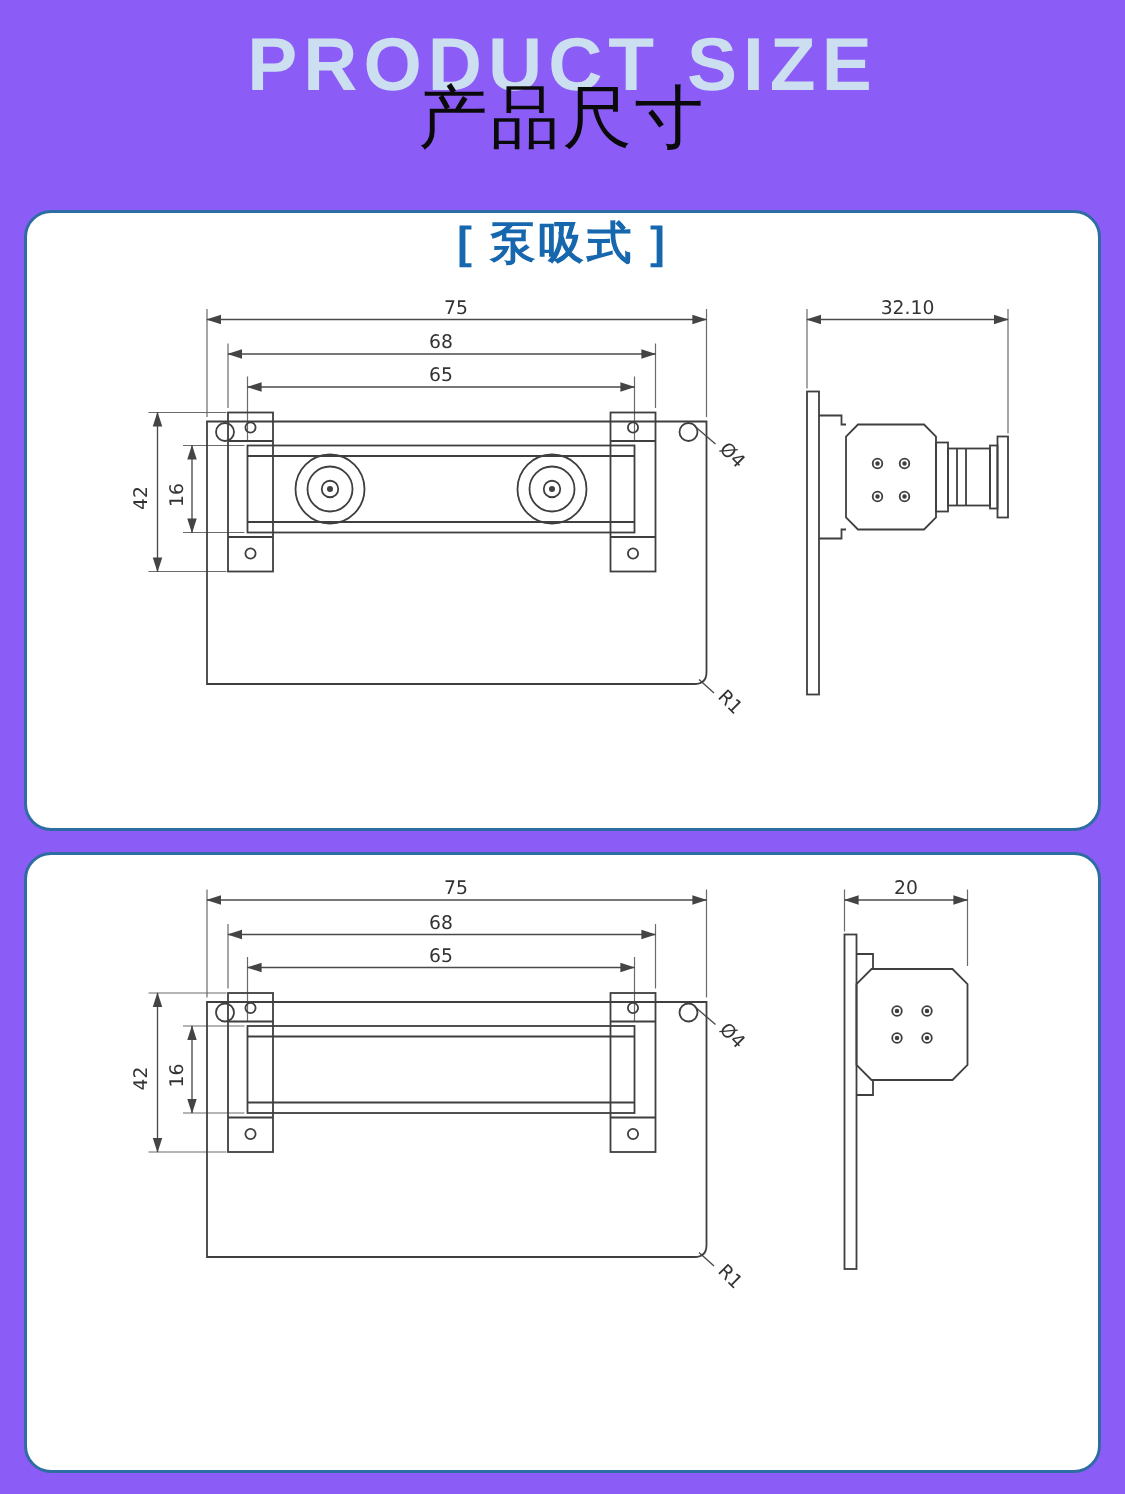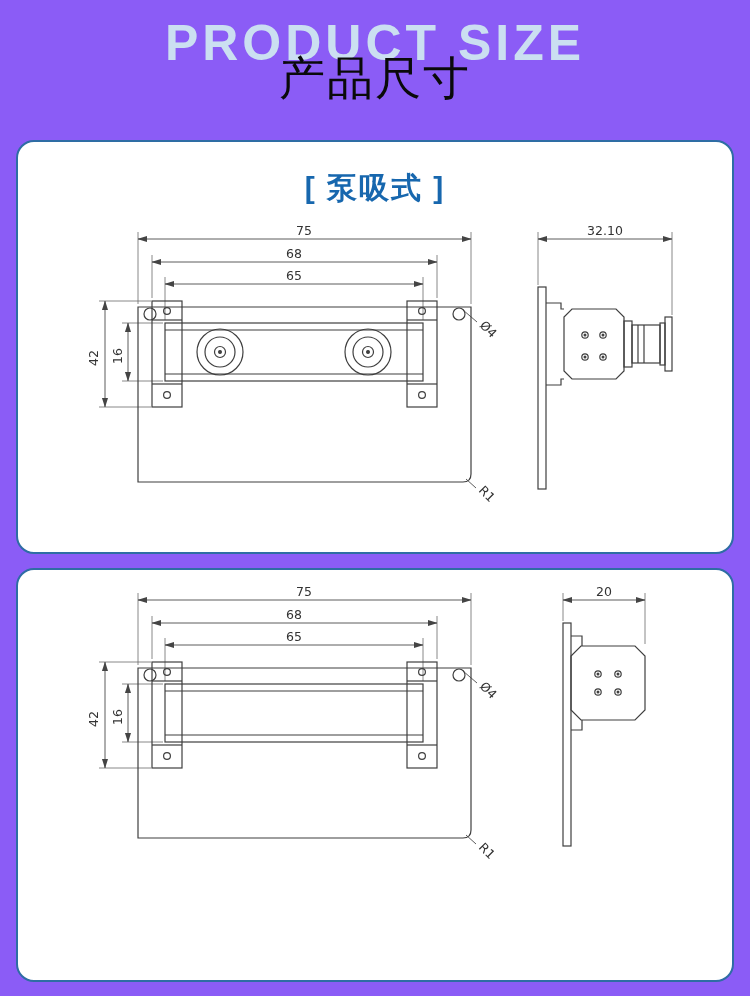"[ 泵吸式 ]" .panel-title { margin-top: 26px -> none }
